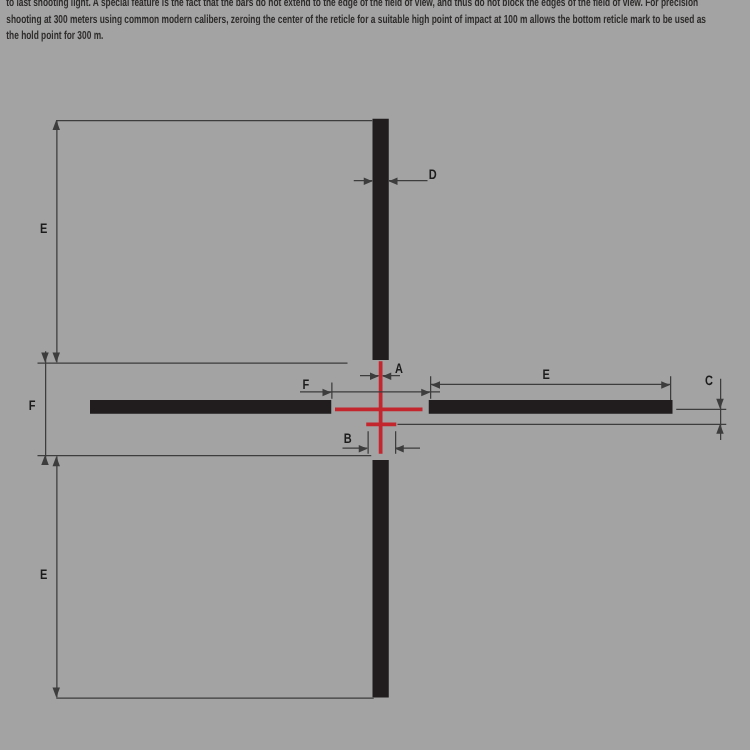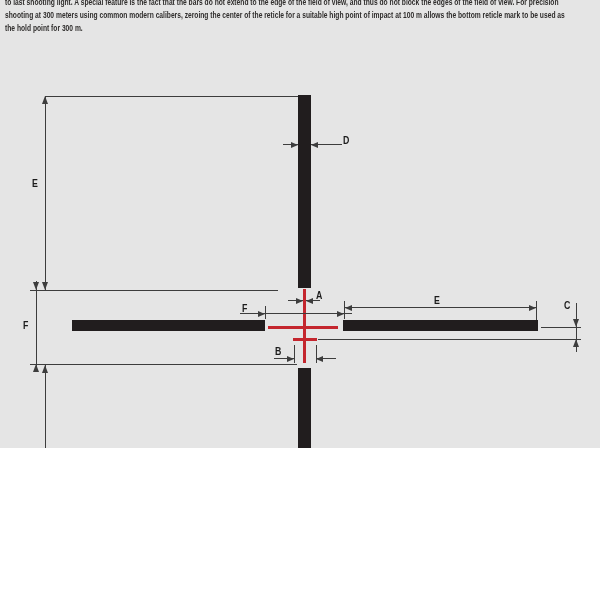"to last shooting light. A" .stage { background: #e5e5e5 -> #a3a3a3; height: 448px -> 600px }
